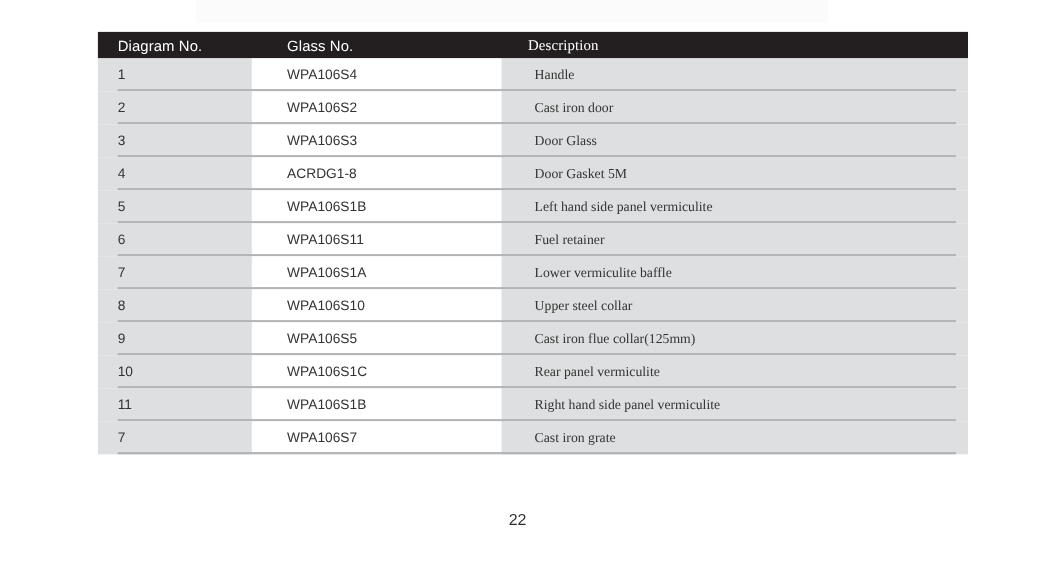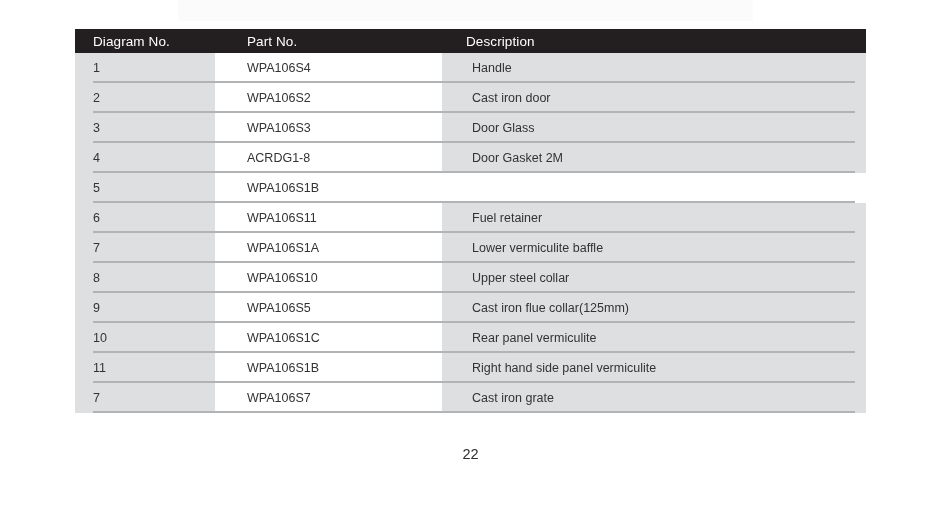"Diagram No." .parts-table { left: 75px -> 89px }
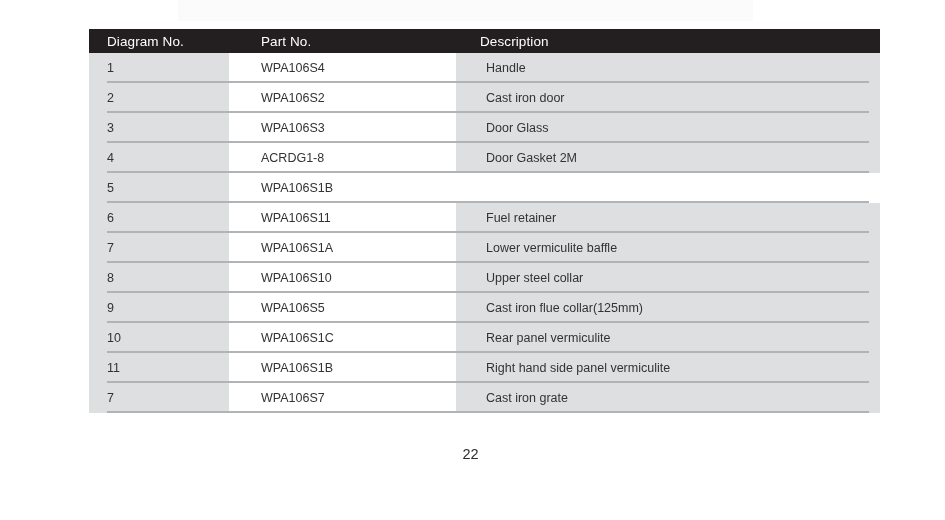"Part No." div.cell { text: Part -> Glass }
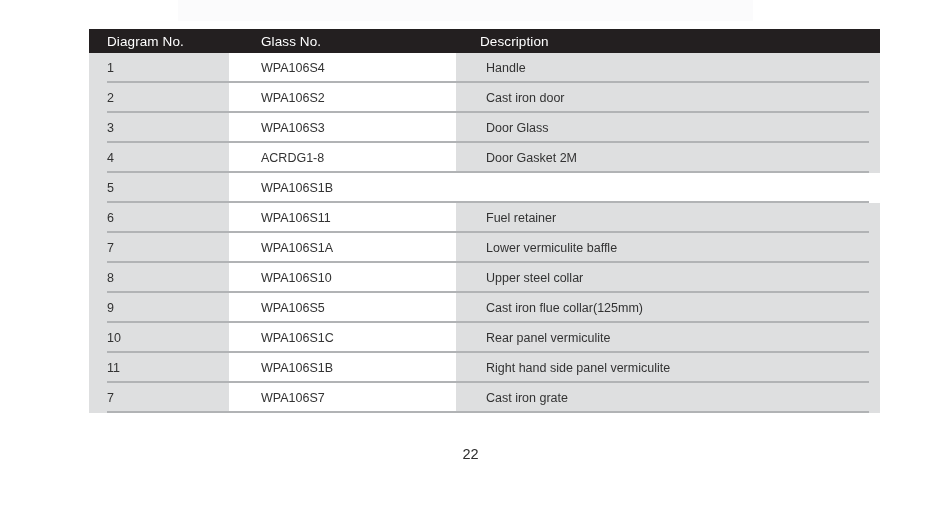"Description" .c3 { font-family: none -> Liberation Serif, serif }
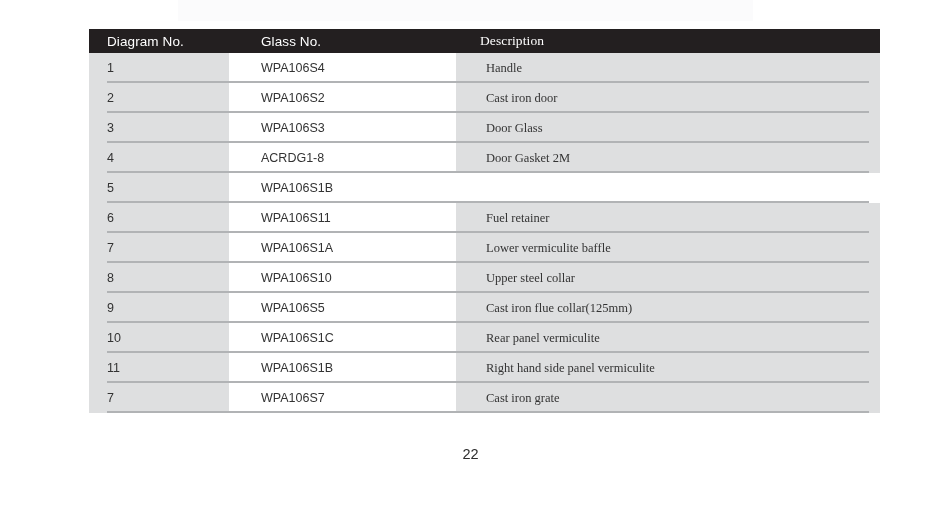"Door Gasket 2M" div.cell { text: 2M -> 5M }
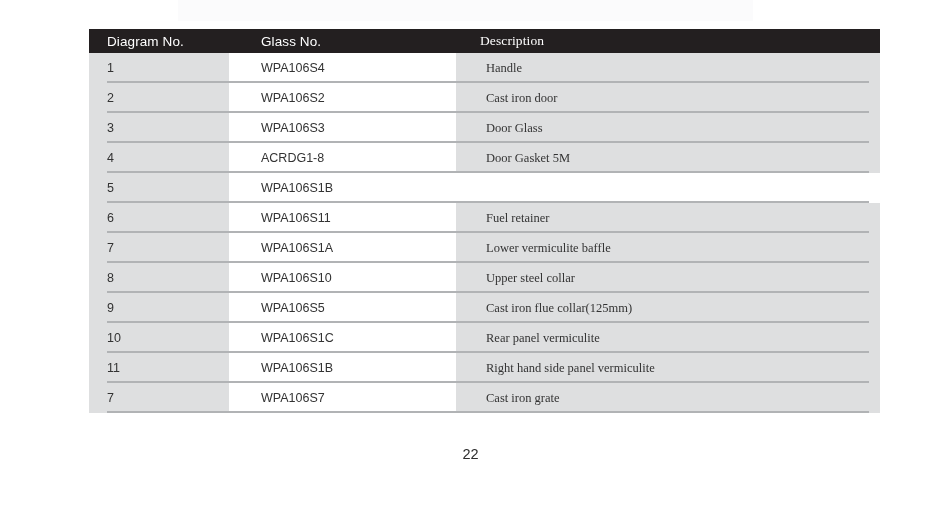"Left hand side panel vermiculite" div.cell { html: none -> <div>Left hand side panel vermiculite</div> }
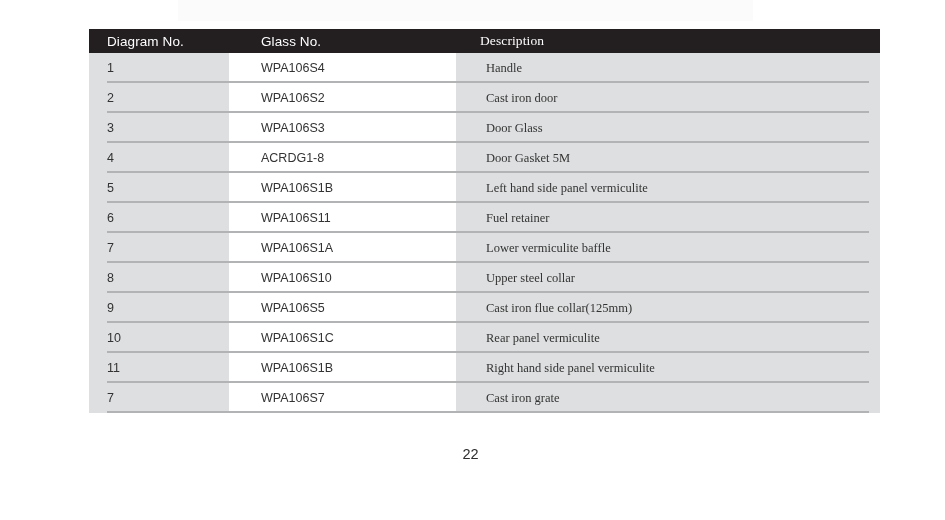"22" .page-number { top: 446px -> 465px }
